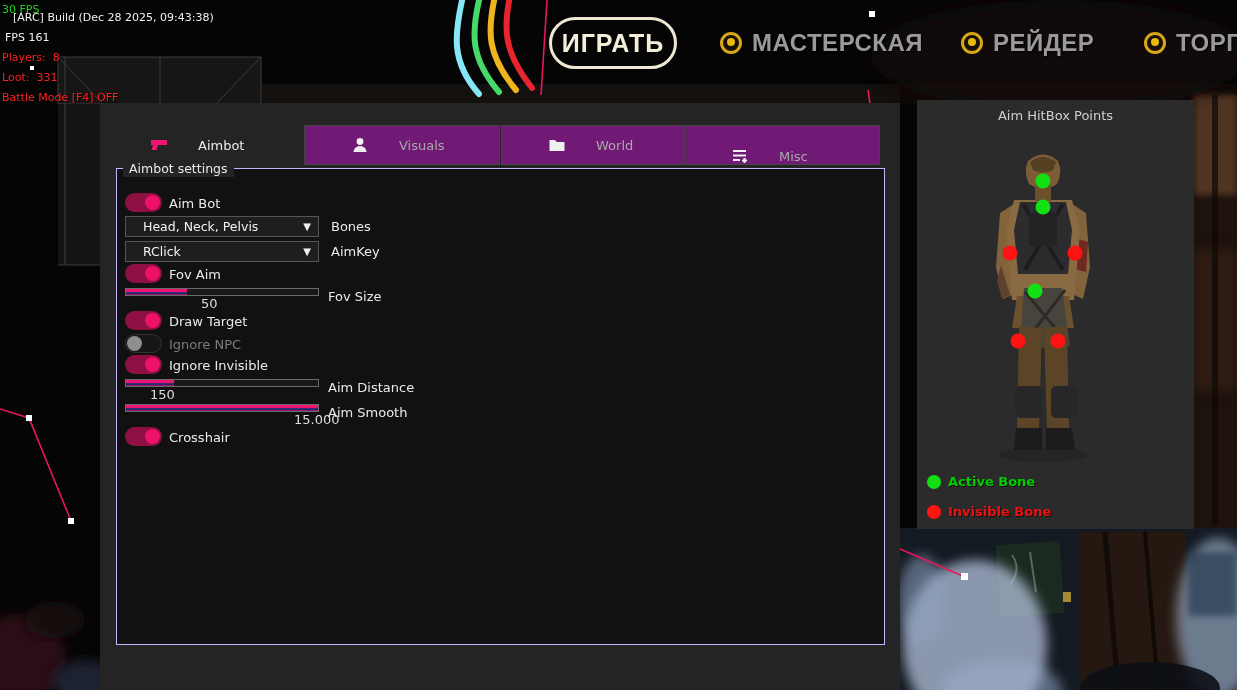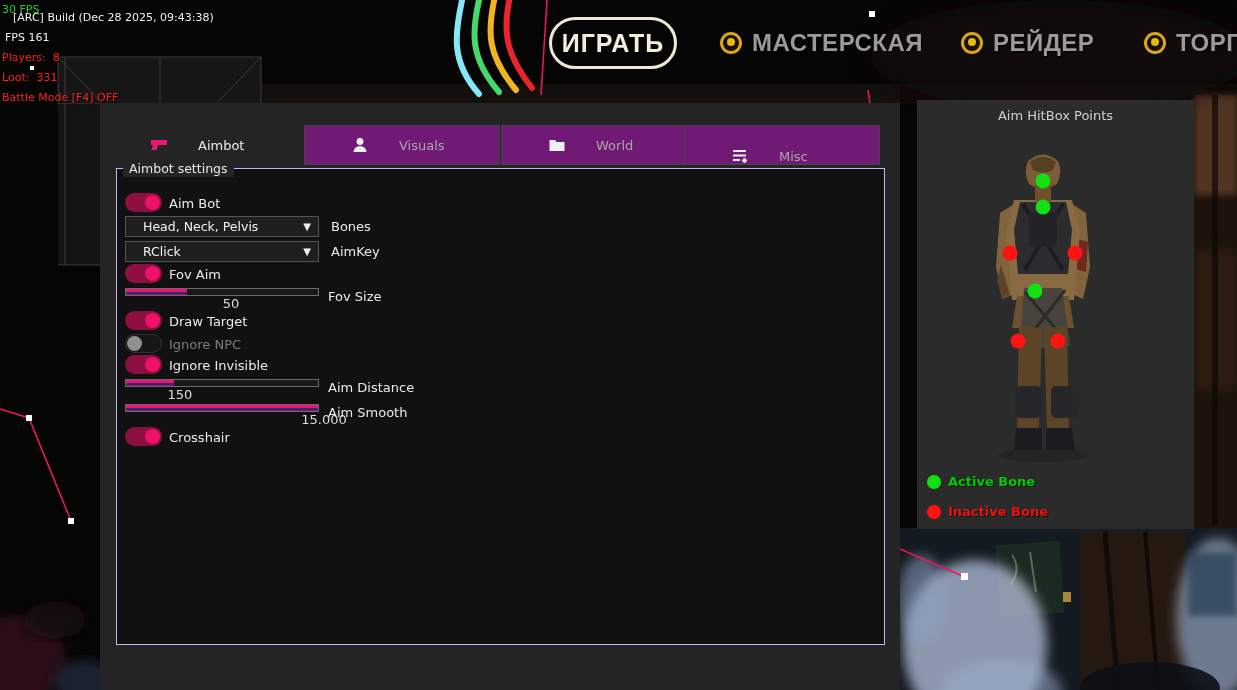"50" .ctl-value { text-align: center -> left }
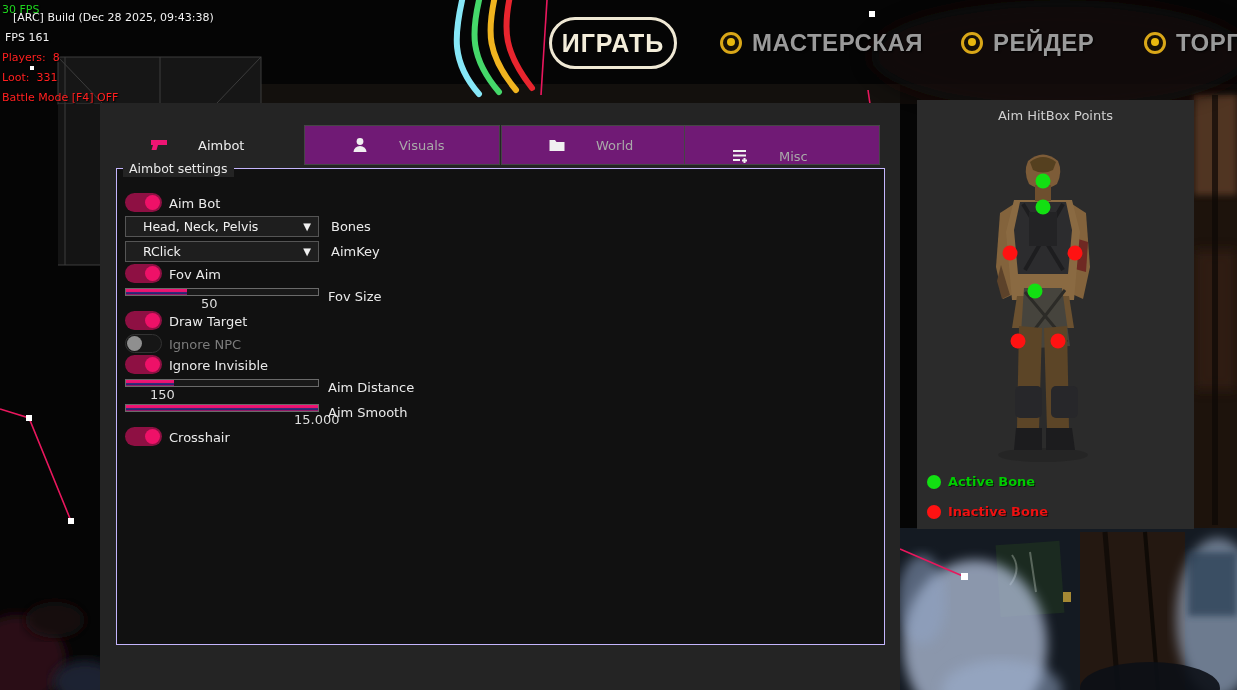"Inactive Bone" span.legend-text { text: Inactive -> Invisible }
